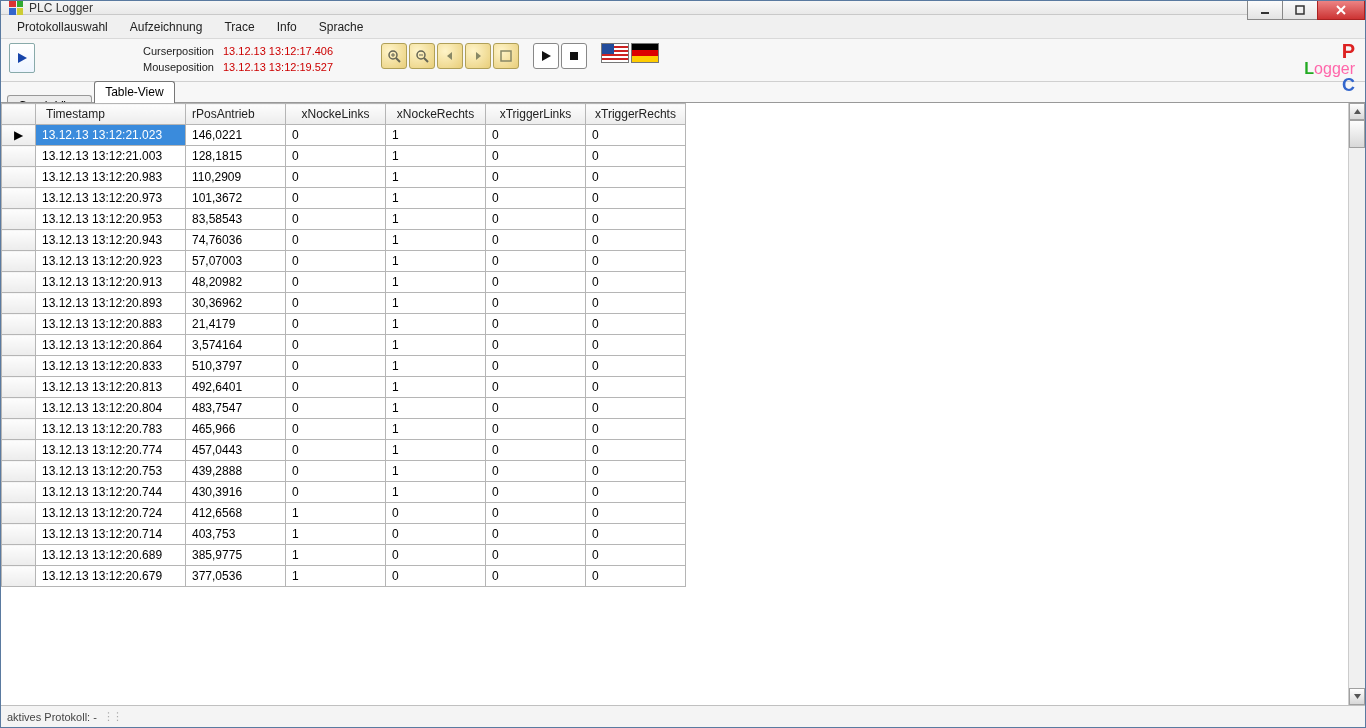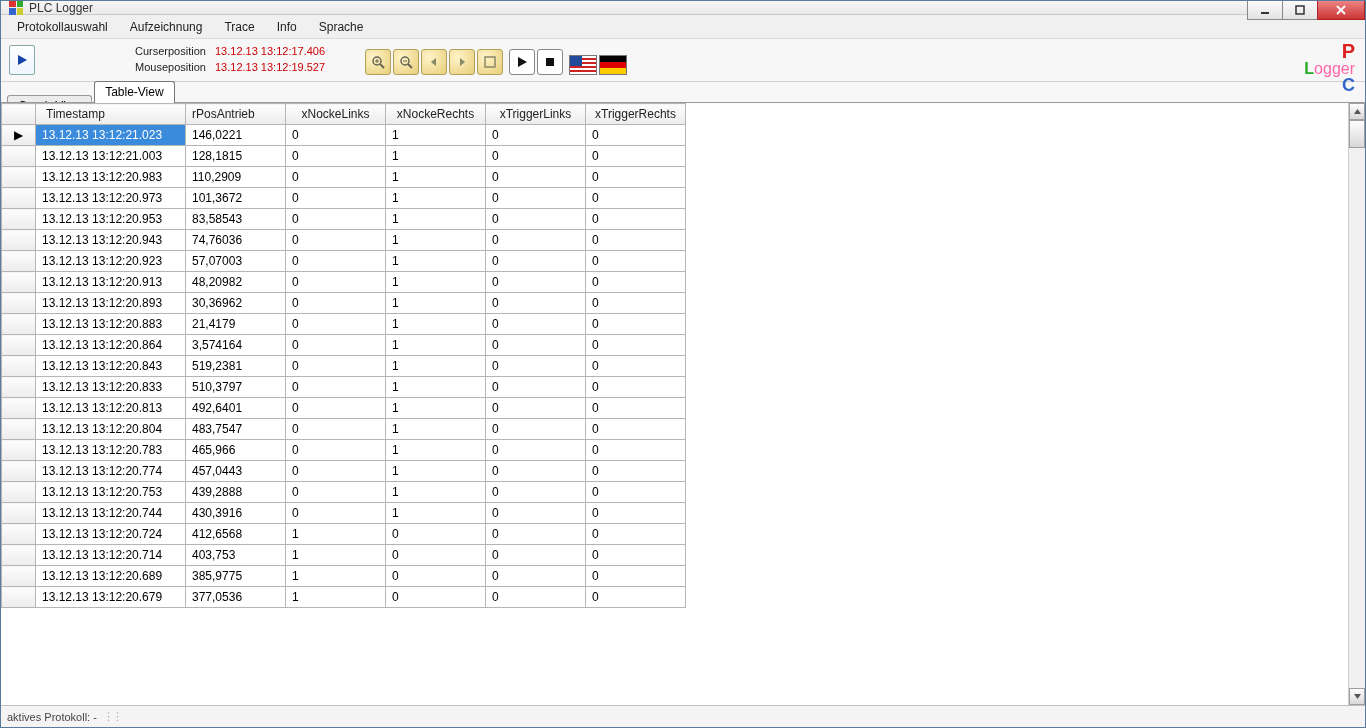"Curserposition" .toolbar { align-items: flex-end -> flex-start; gap: 0 -> 8px }
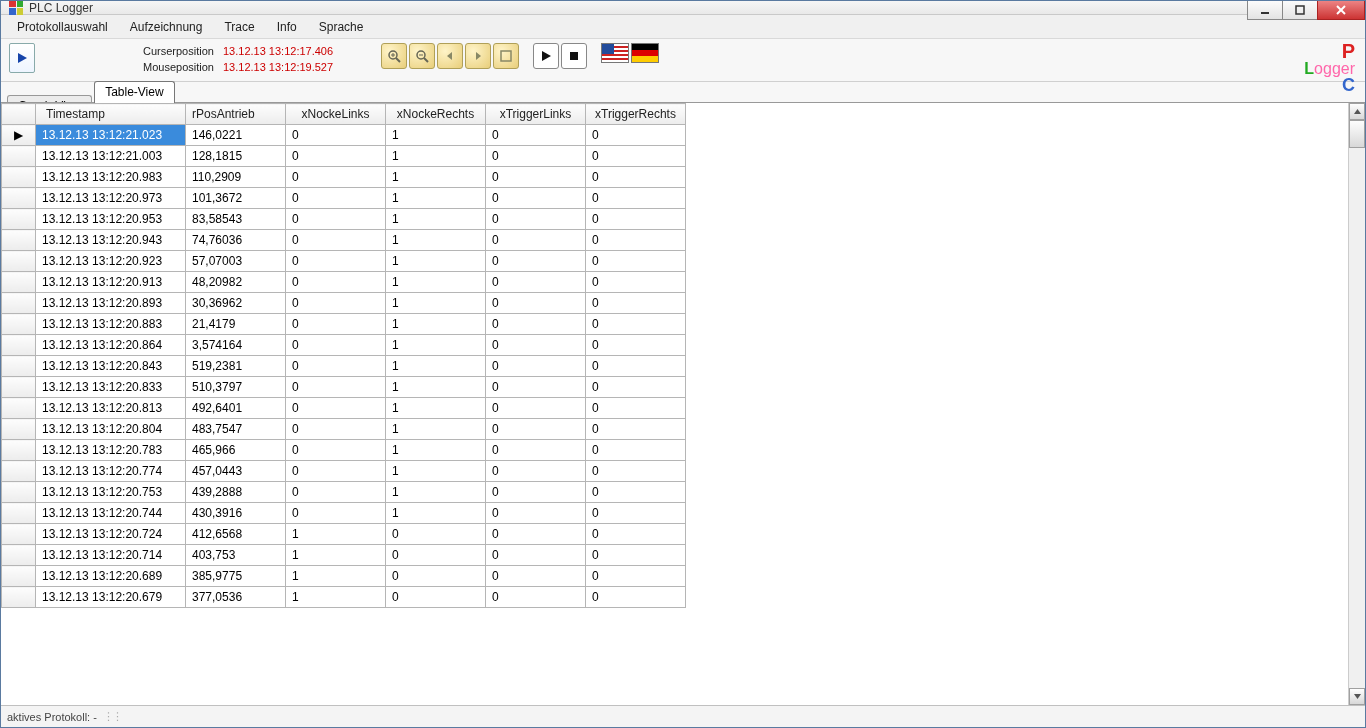"13.12.13 13:12:20.843" tr { html: <tr> <td></td> <td>13.12.13 13:12:20.843</td> <td>519,2381</td> <td>0</td> <td>1</td> <td>0</td> <td>0</td> </tr> -> none }
